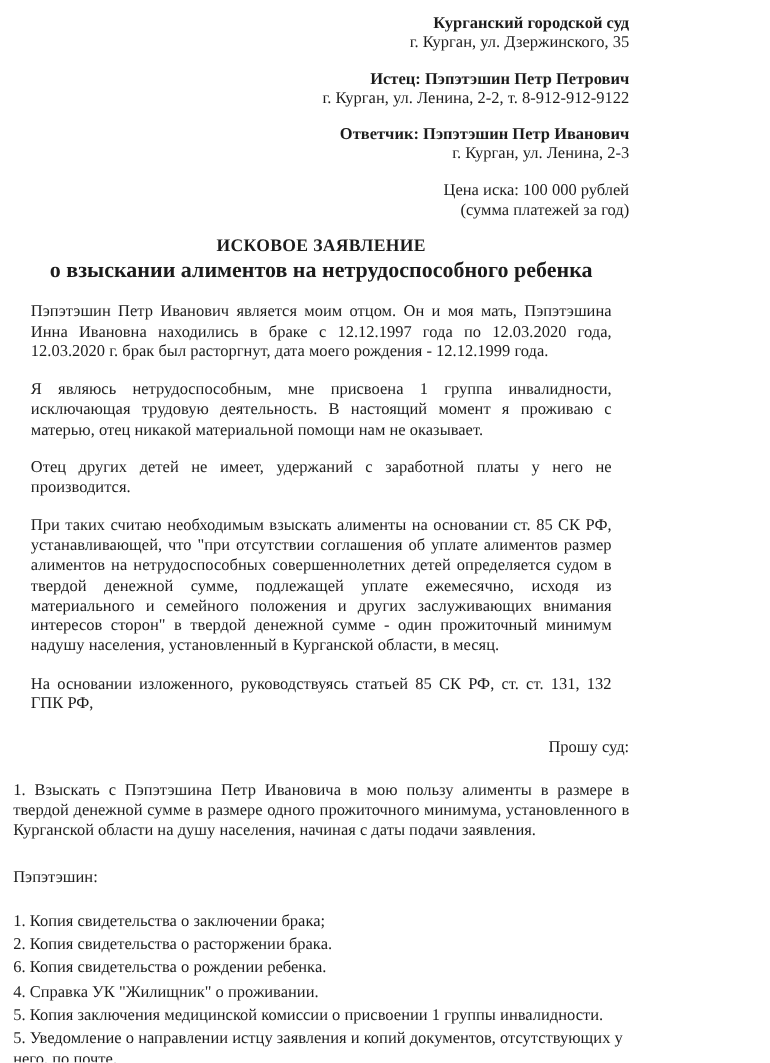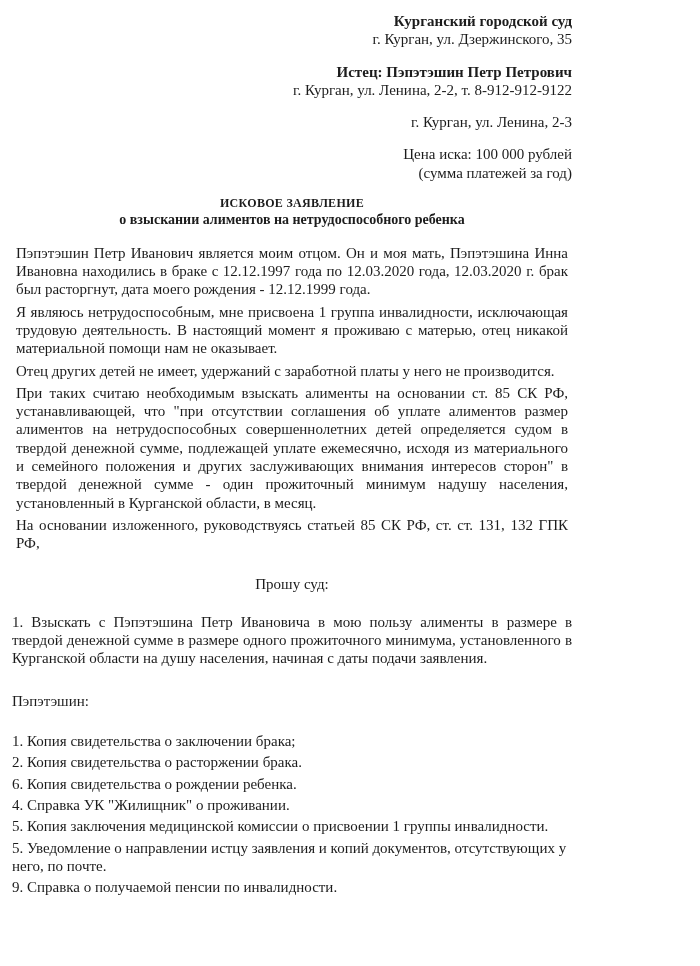"Ответчик: Пэпэтэшин Петр Иванович" div.strong { html: none -> <div>Ответчик: Пэпэтэшин Петр Иванович</div> }
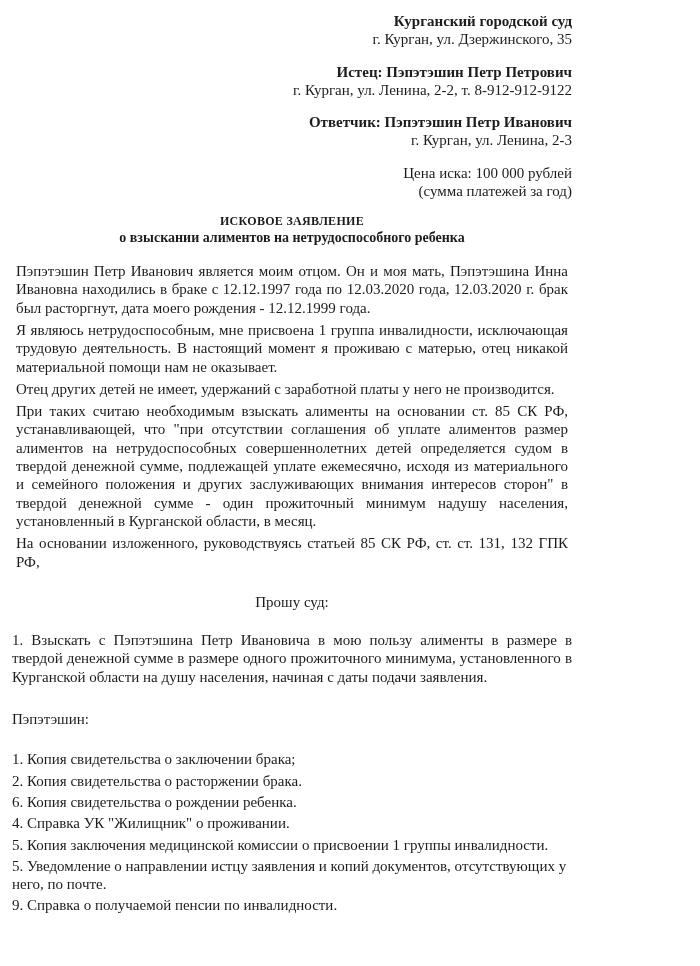"ИСКОВОЕ ЗАЯВЛЕНИЕ" .title-block .doc-title { font-size: 12px -> 16px }
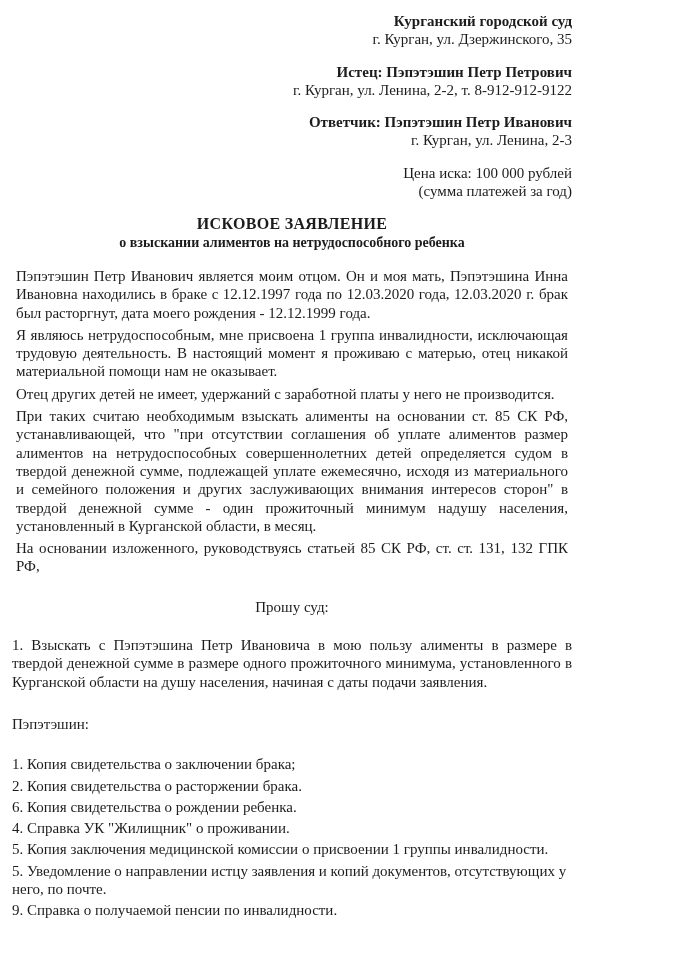"о взыскании алиментов на" .title-block .doc-subtitle { font-size: 14px -> 20px }
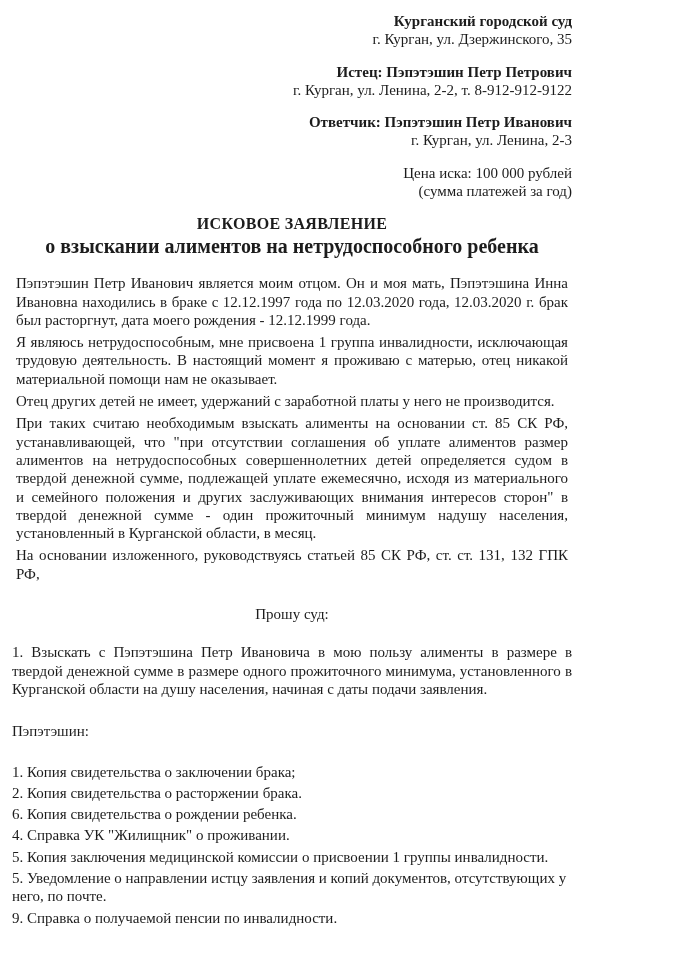"Пэпэтэшин Петр Иванович является моим" .body-text p { margin: 4px -> 16px }
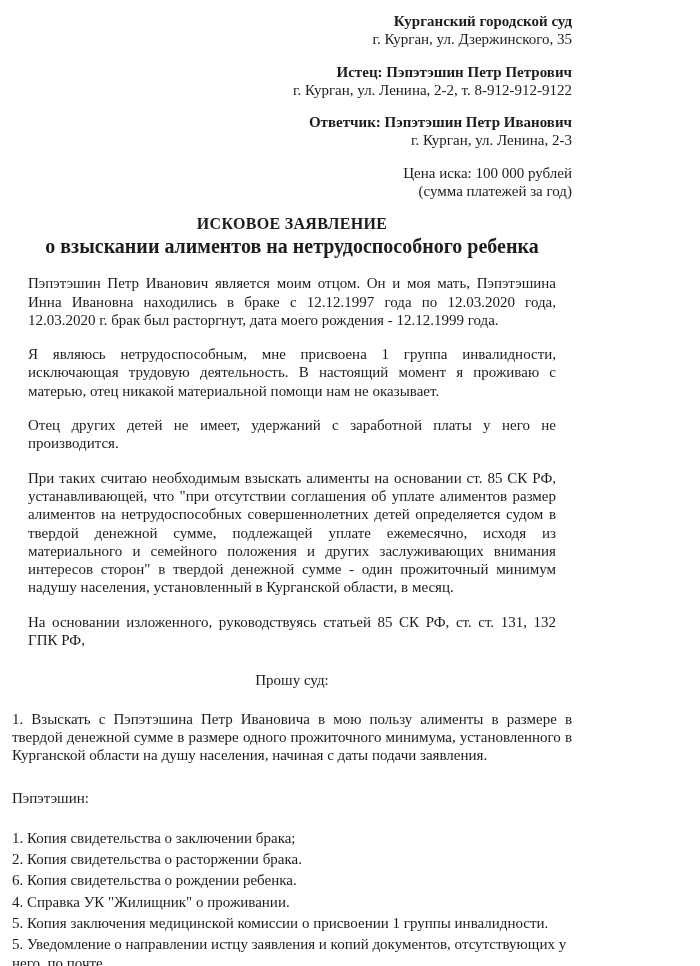"Прошу суд:" .request-heading { text-align: center -> right }
